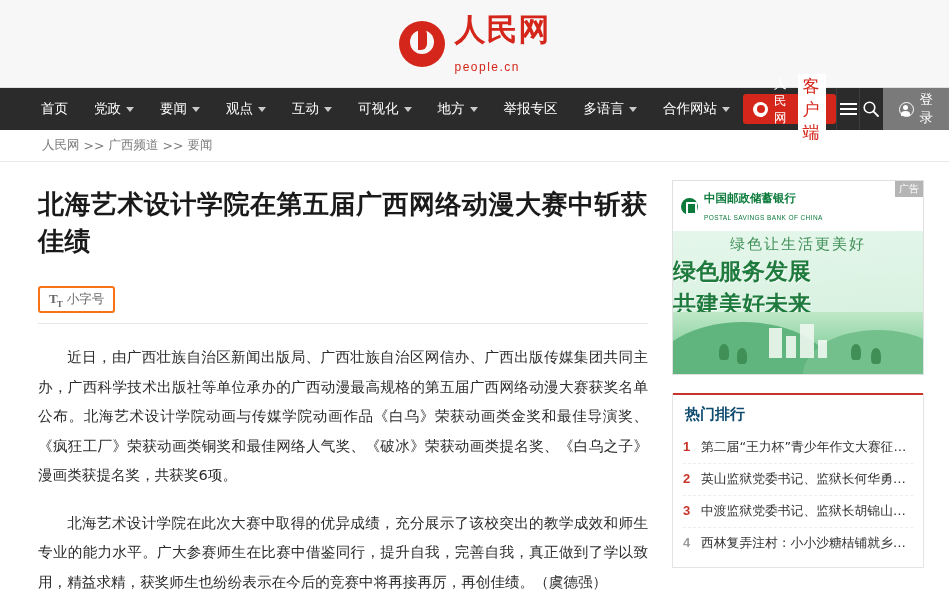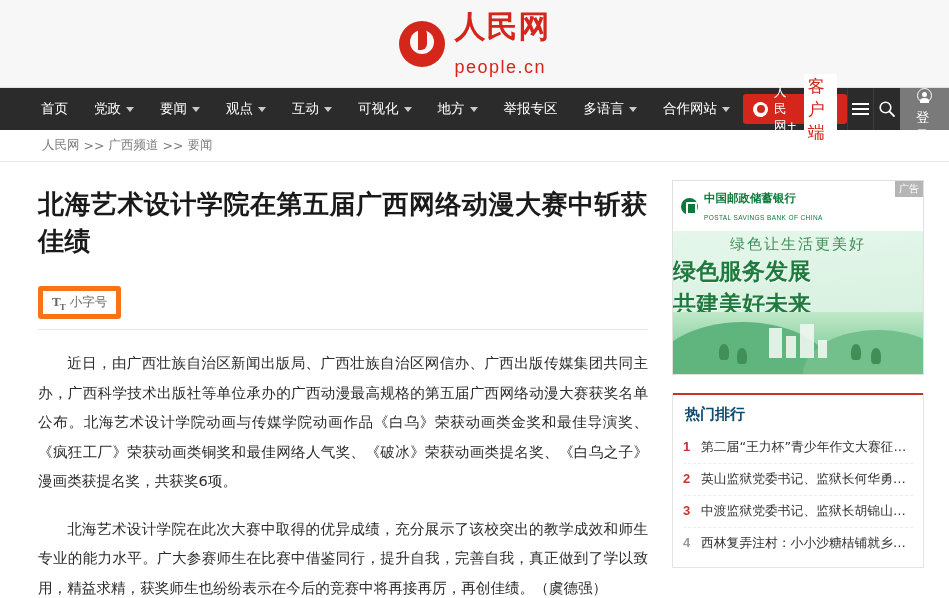"people.cn" .logo-en { font-size: 18px -> 12px }
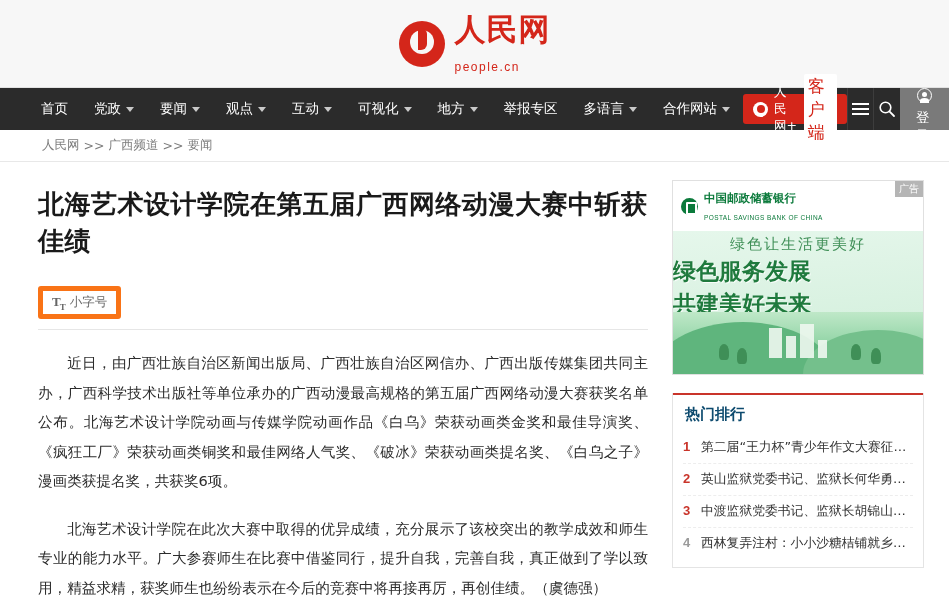"登录" .nav-login { flex-direction: column -> none }
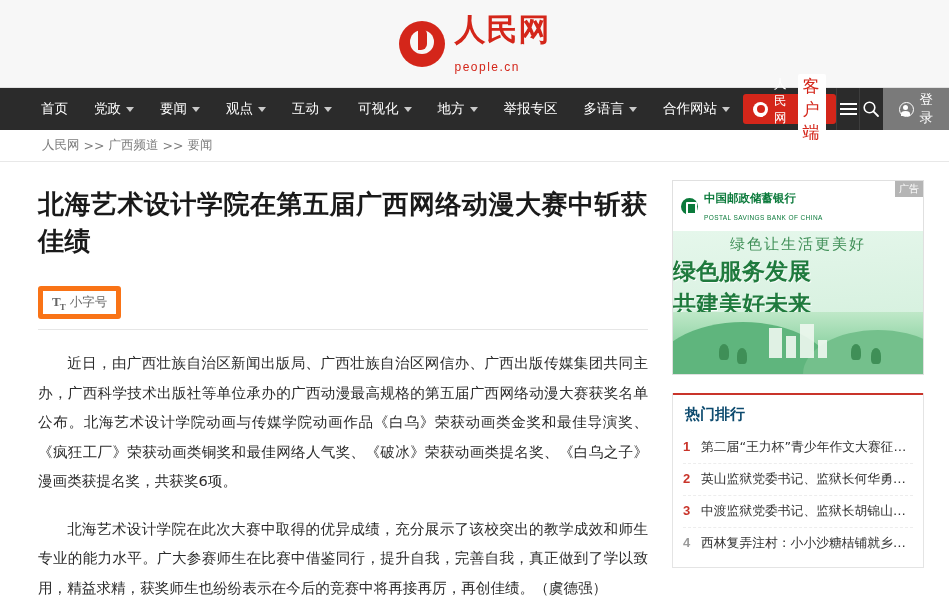"TT" .font-size-btn { border: 5px solid #f97316 -> 2px solid #f97316 }
